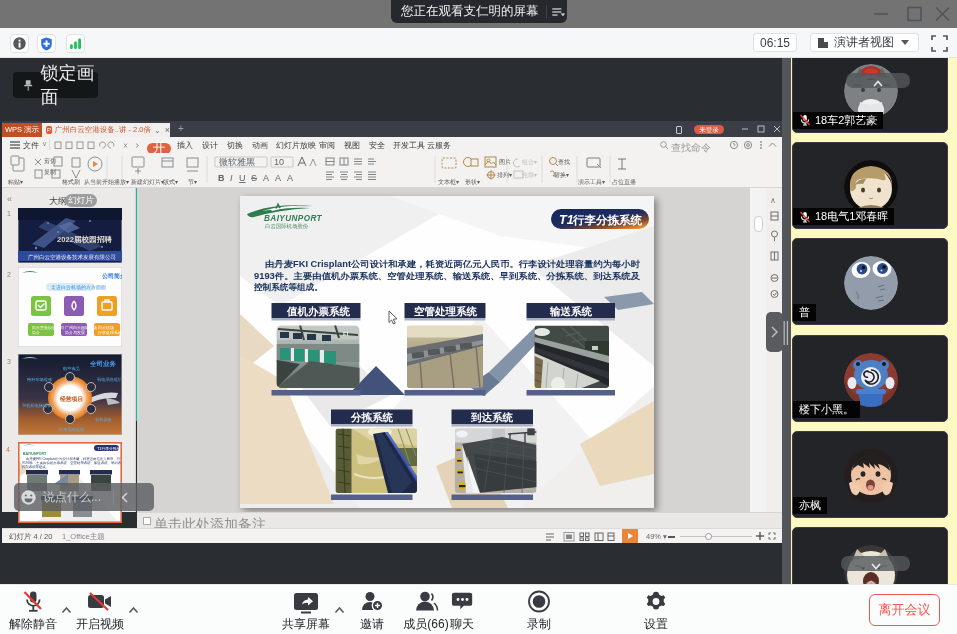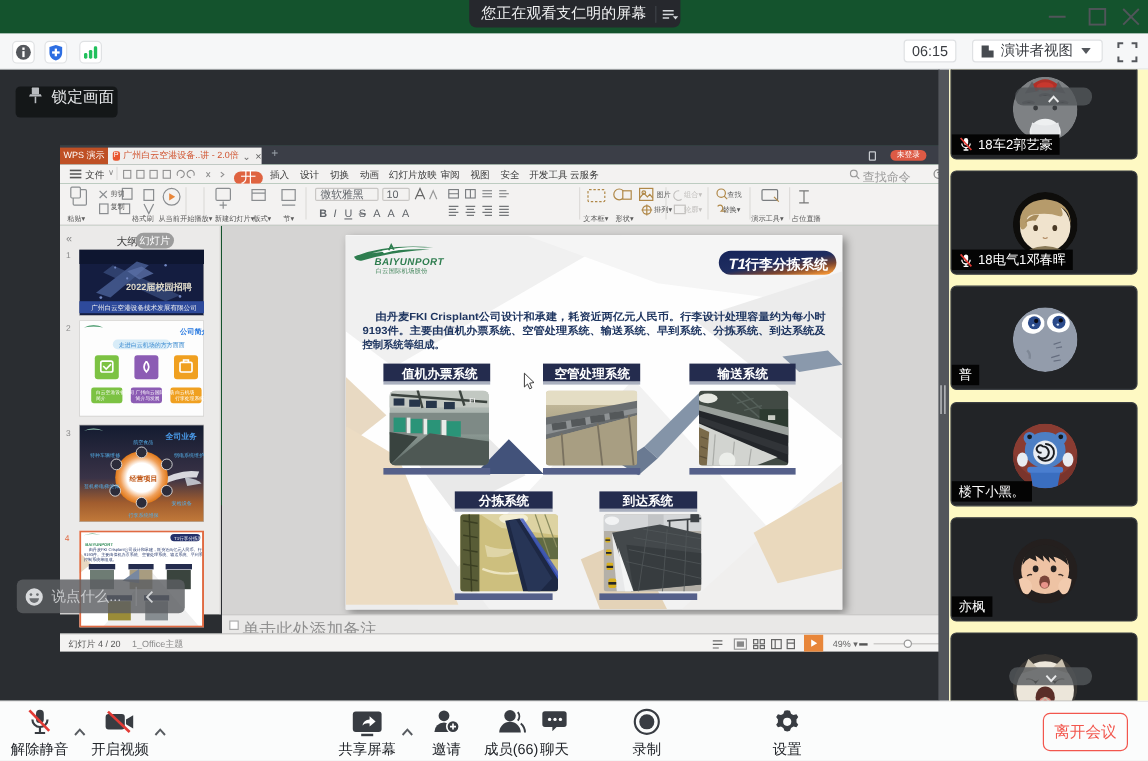"您正在观看支仁明的屏幕" #topbar { background: #14532d -> #737373 }
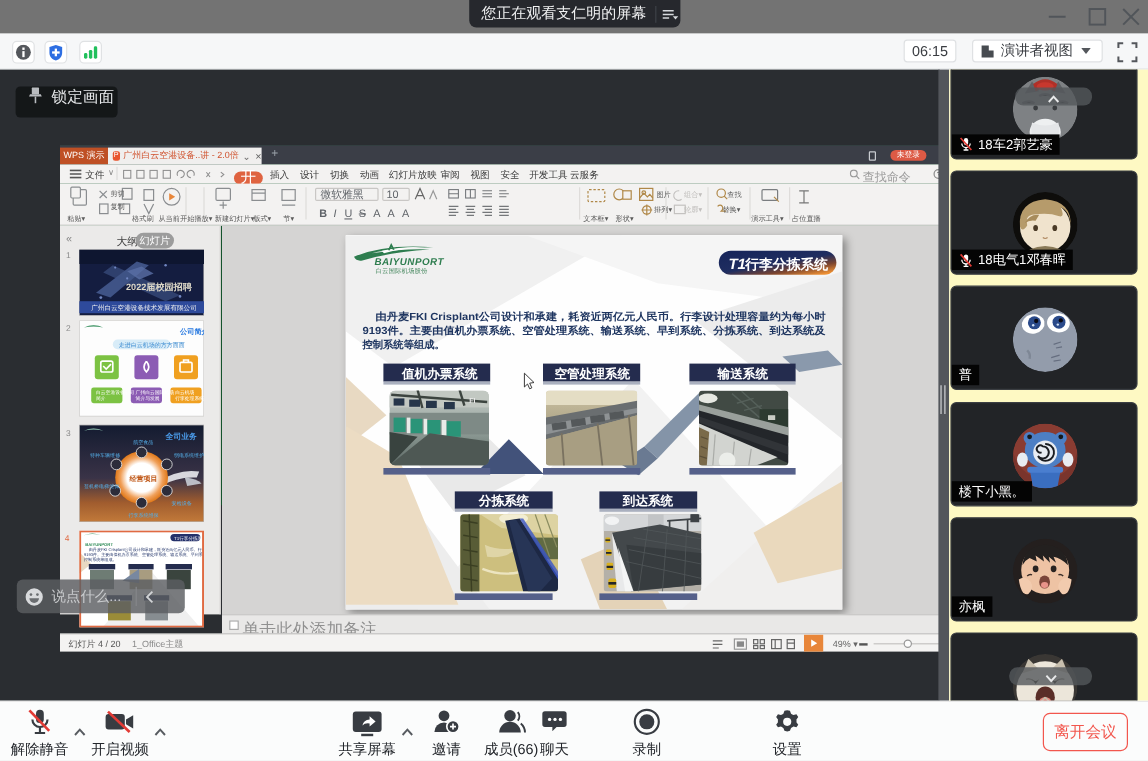"锁定画面" #lockbtn { align-items: flex-start -> center; font-size: 13px -> 18px }
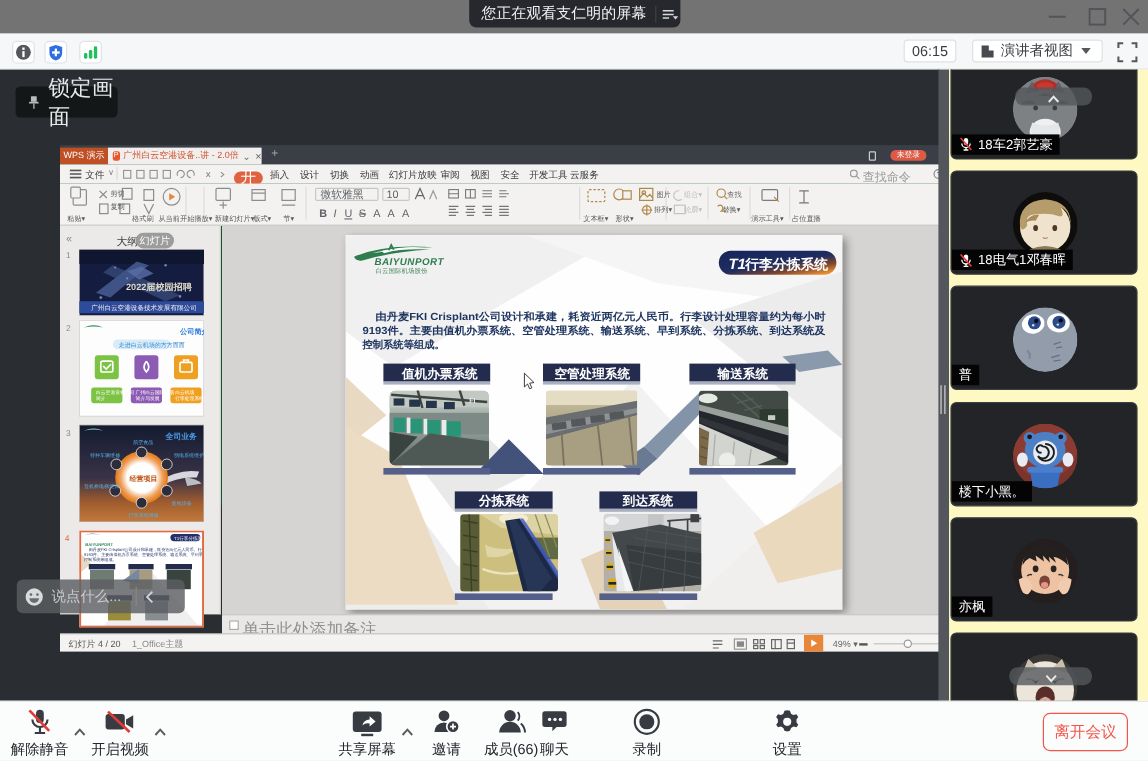"WPS 演示" #wps { background: #14532d -> #14b8a6; margin-left: 48px -> none }
